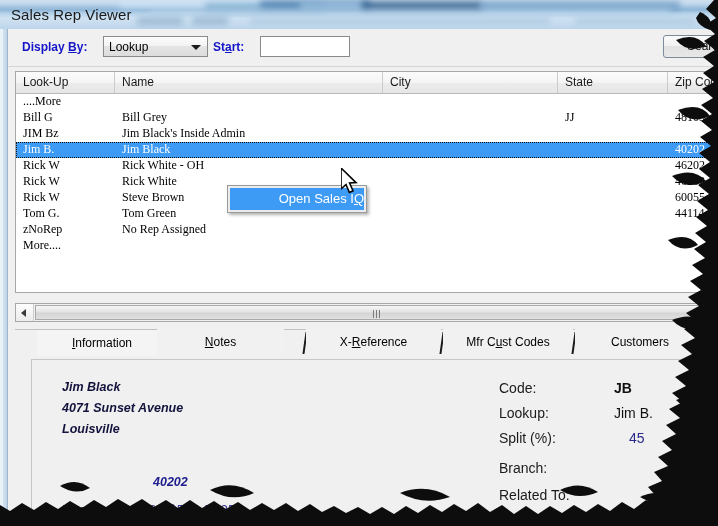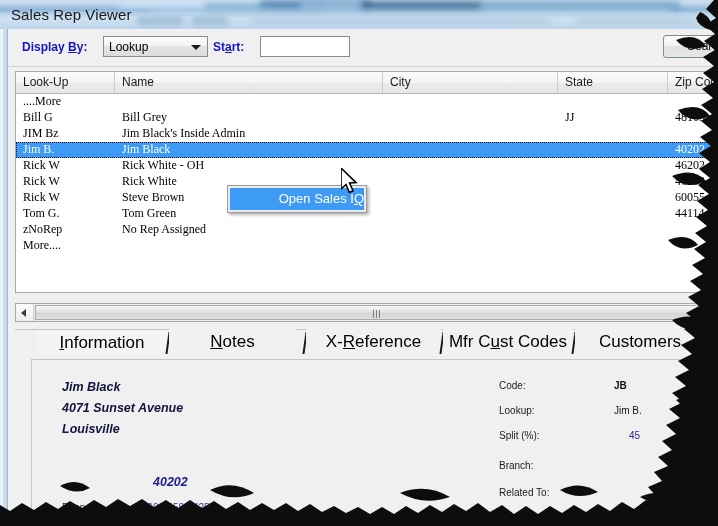"Information" .tab { font-size: 17px -> 12px }
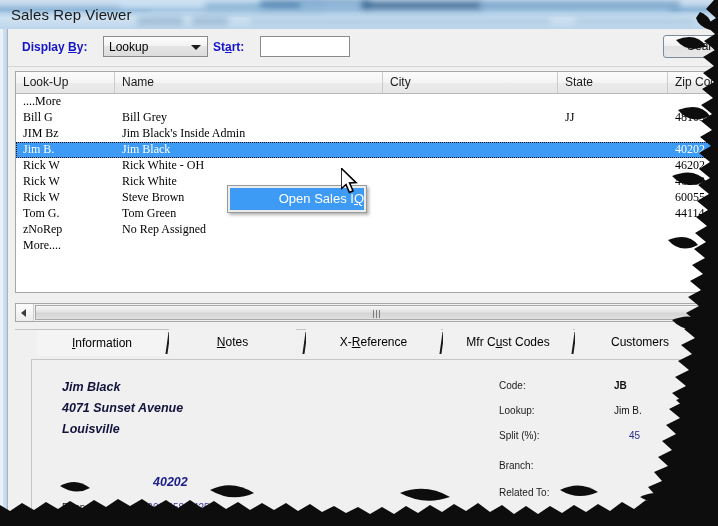"Notes" div.tab { left: 154px -> 142px }
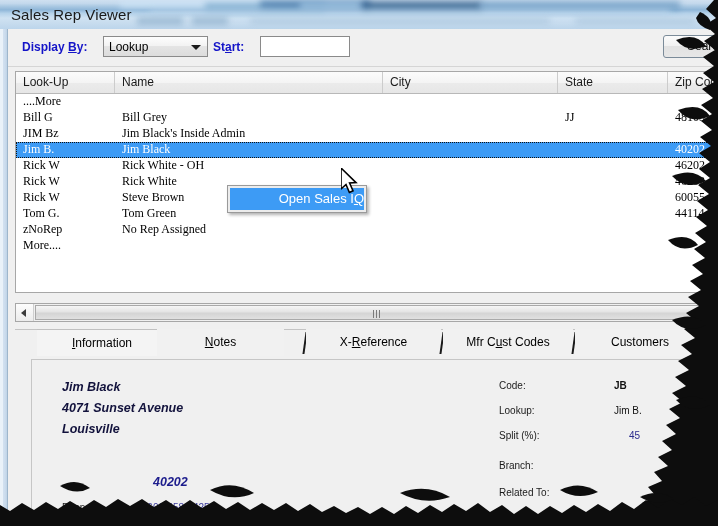"Code:" .d-text { font-size: 10px -> 14px }
